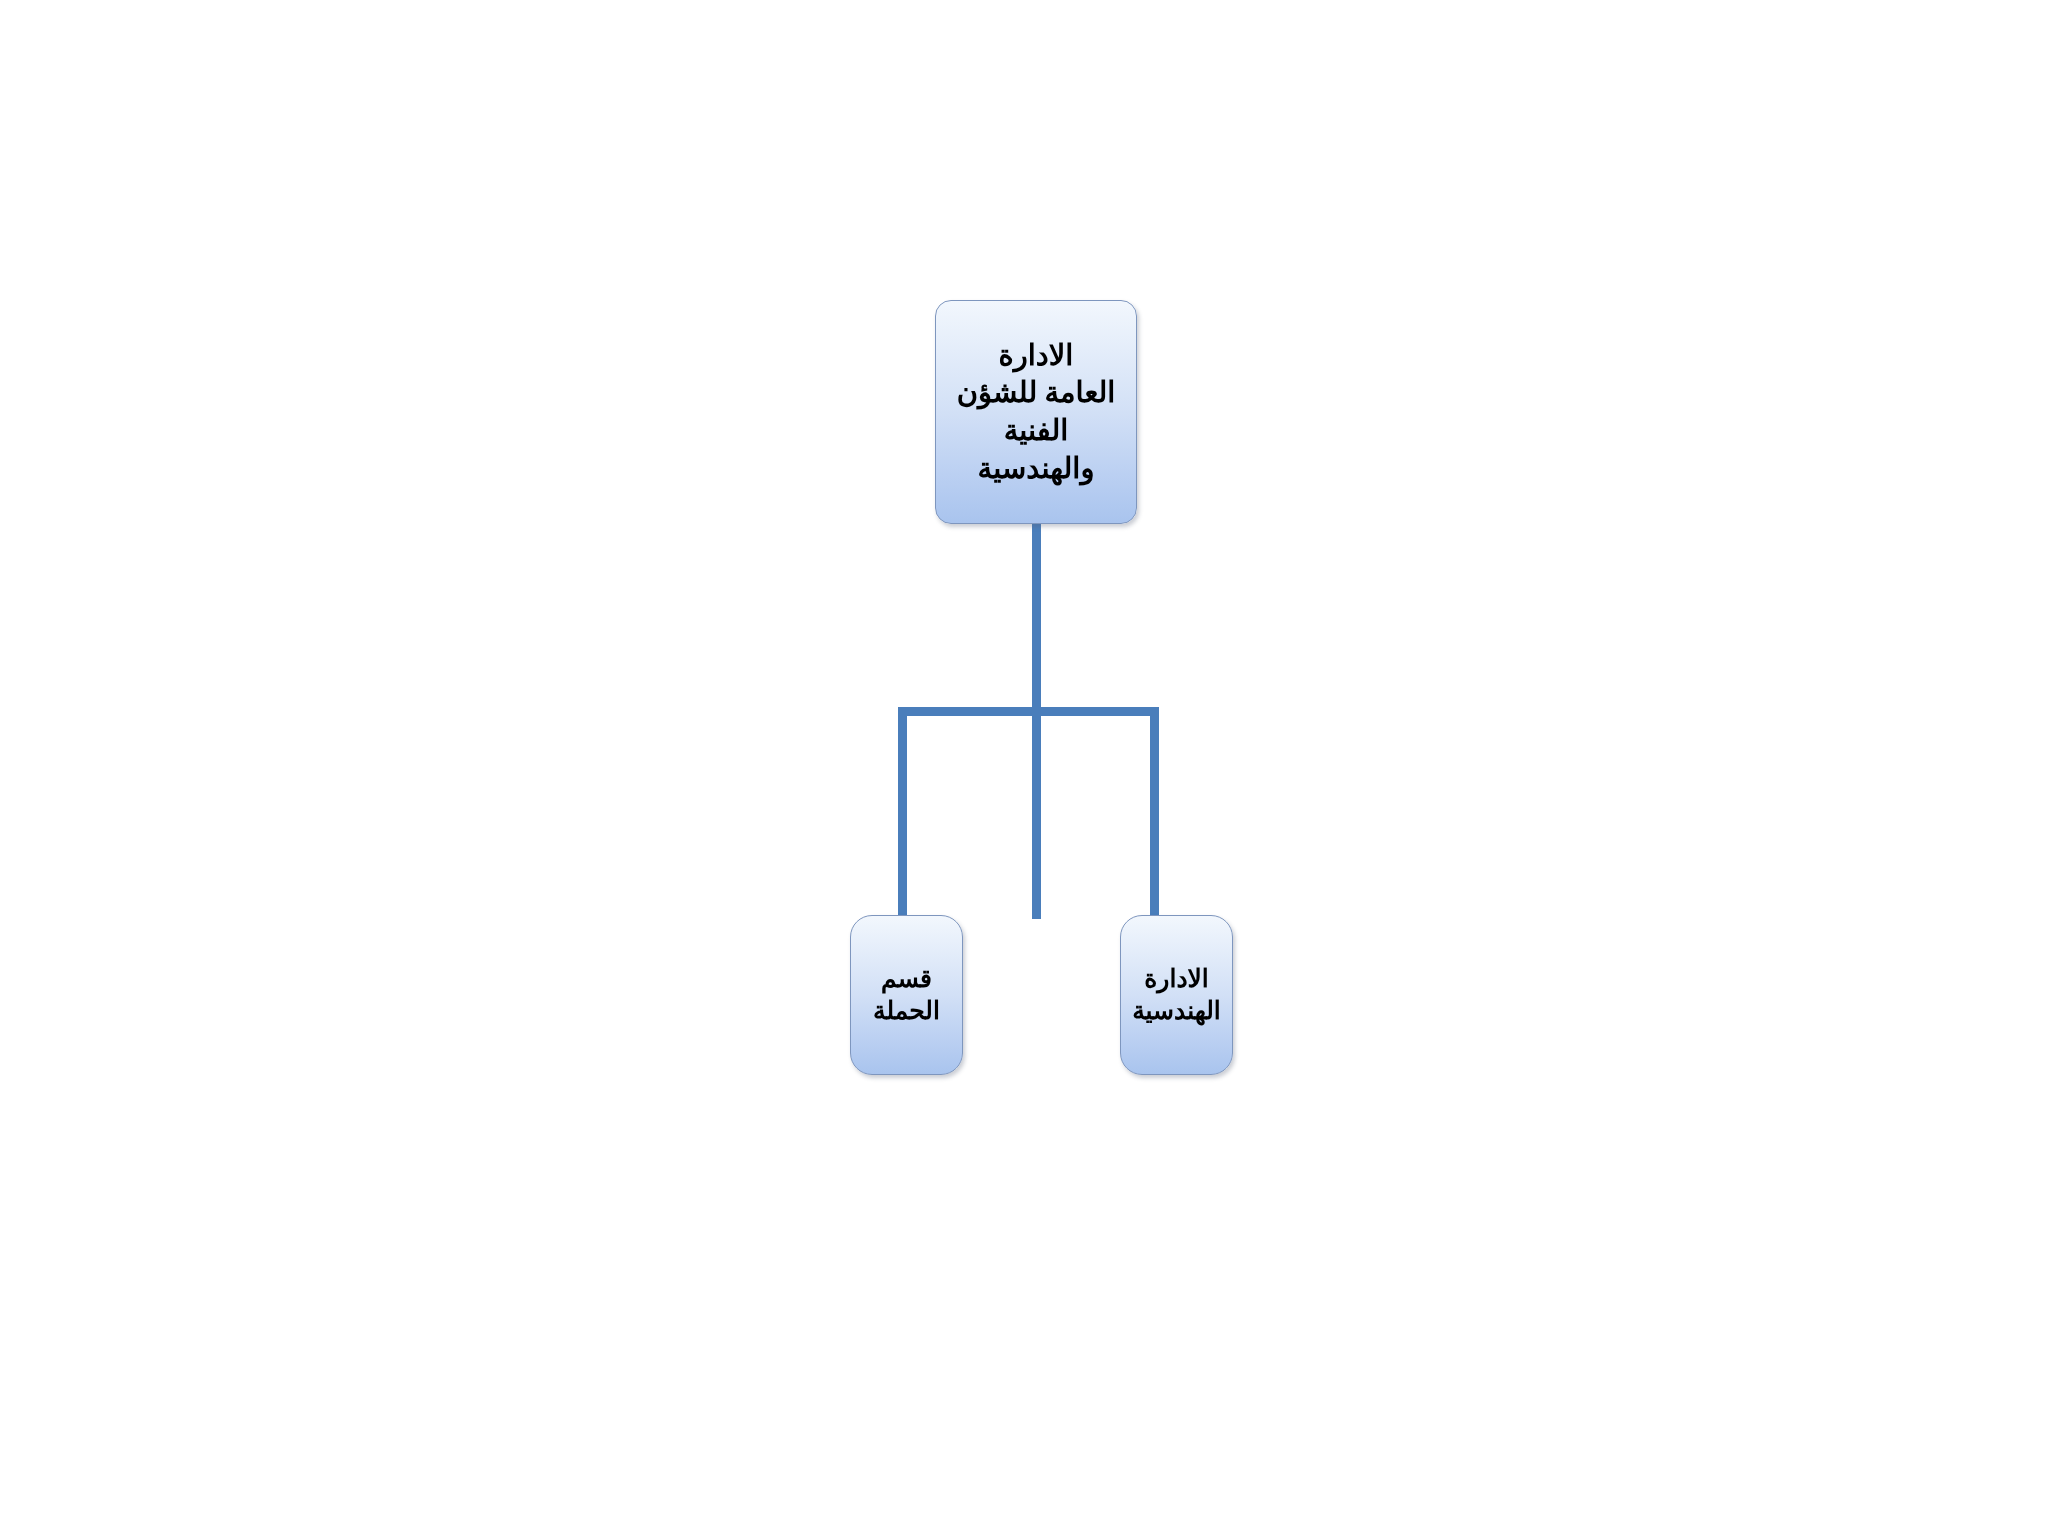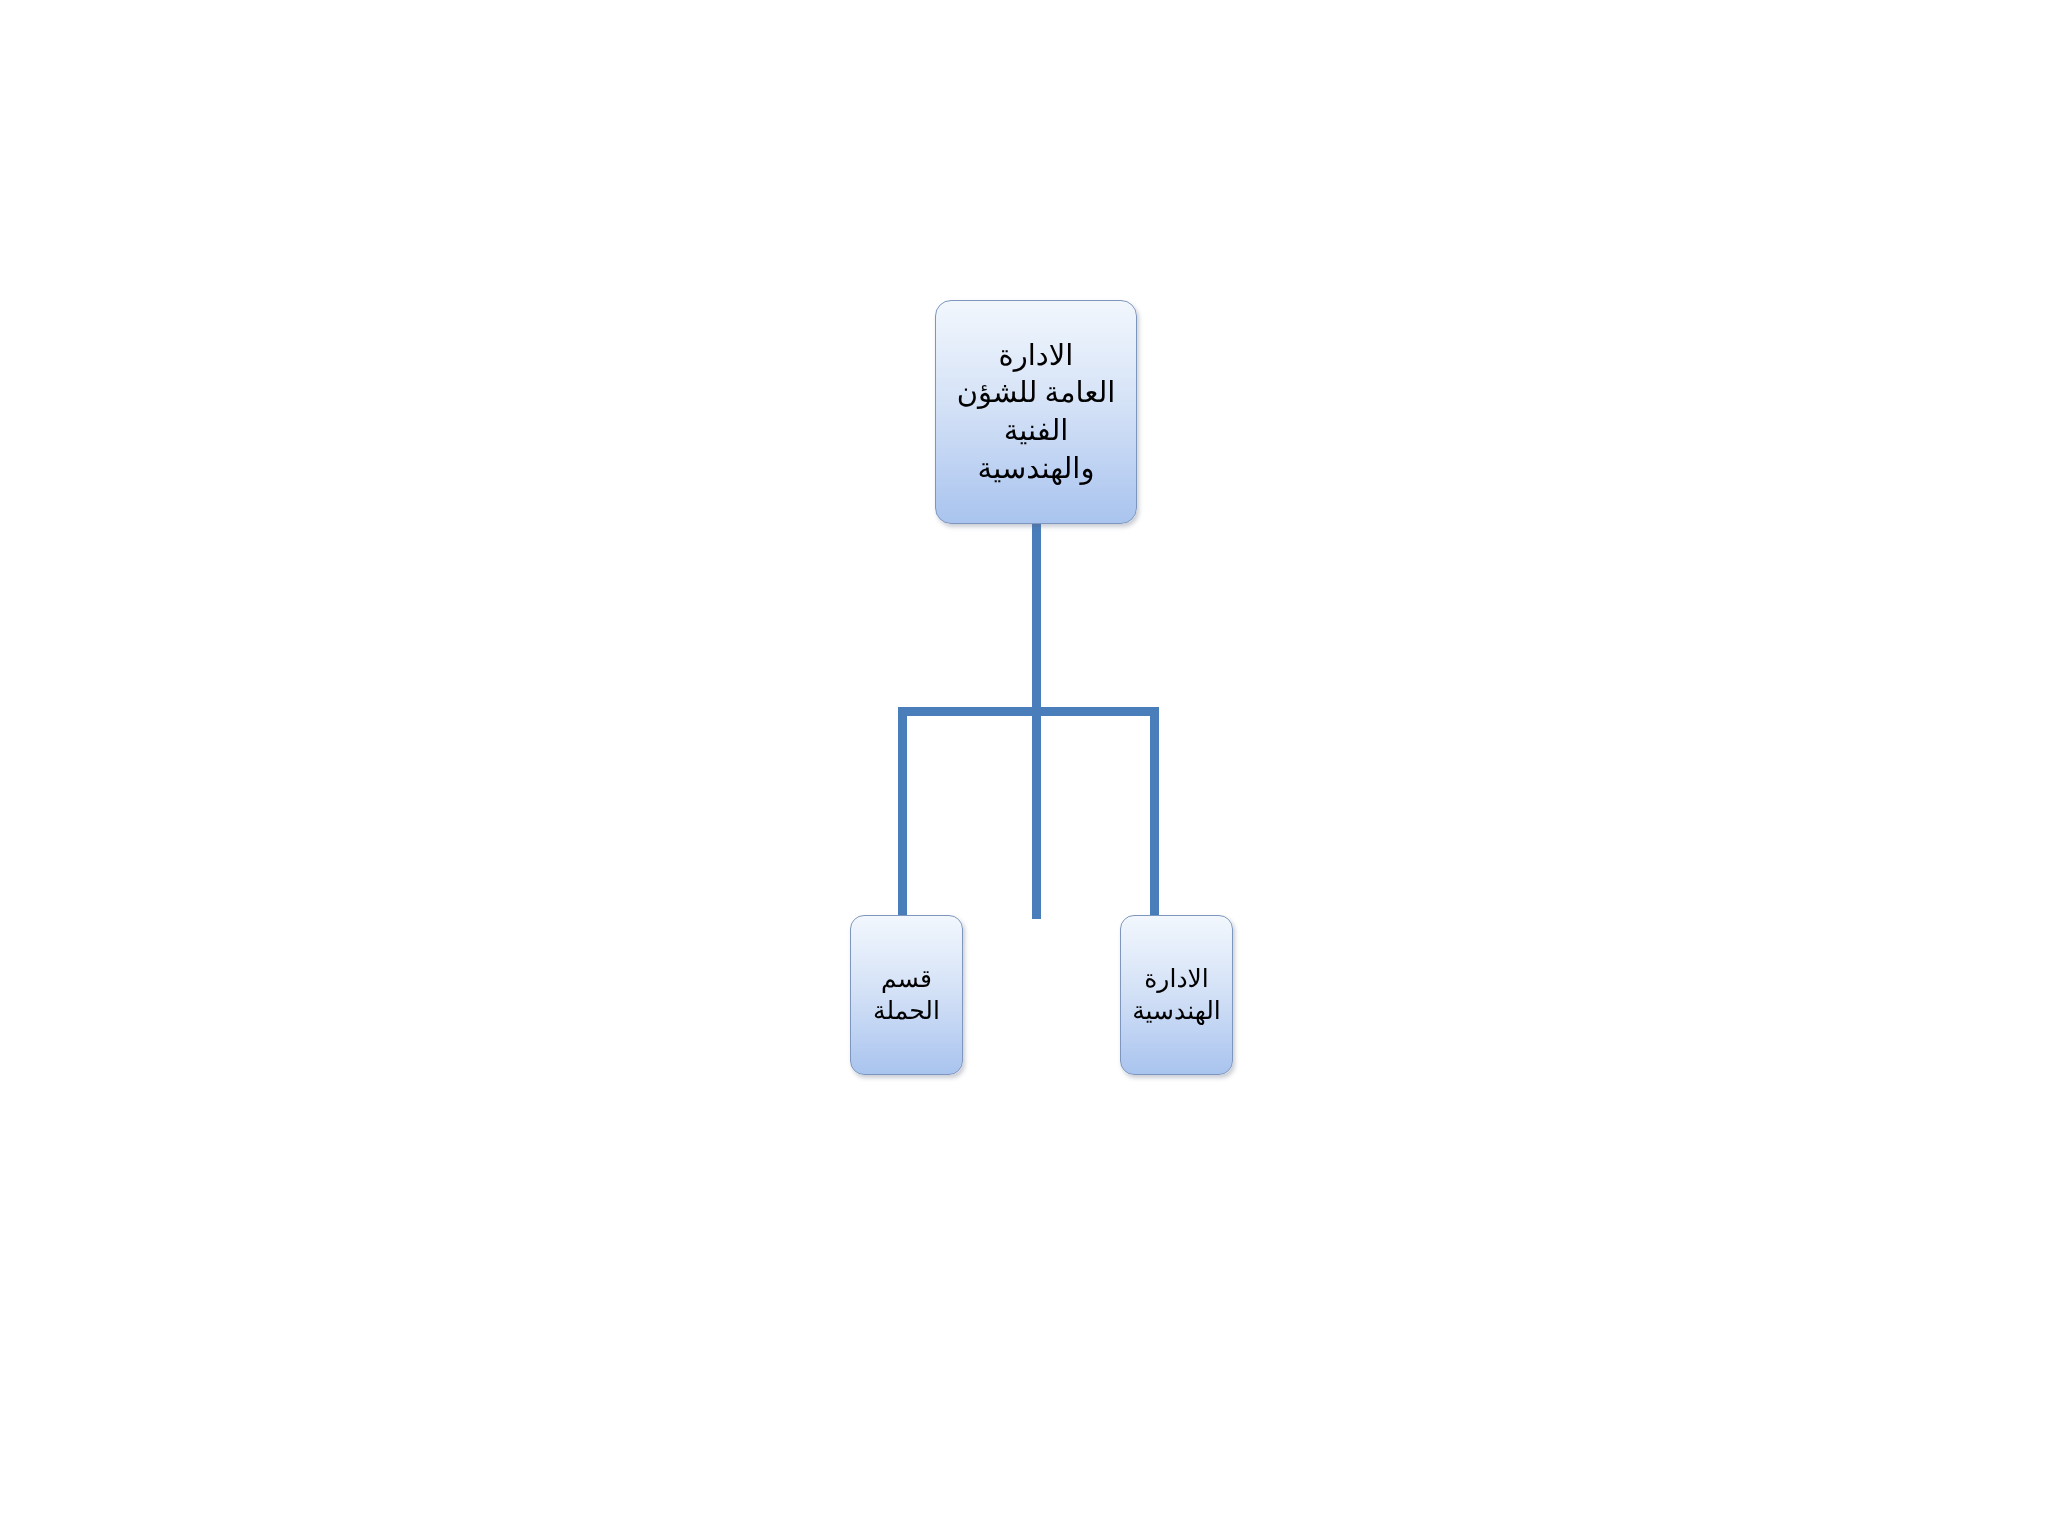"الادارة" .node-label { font-weight: 400 -> 700 }
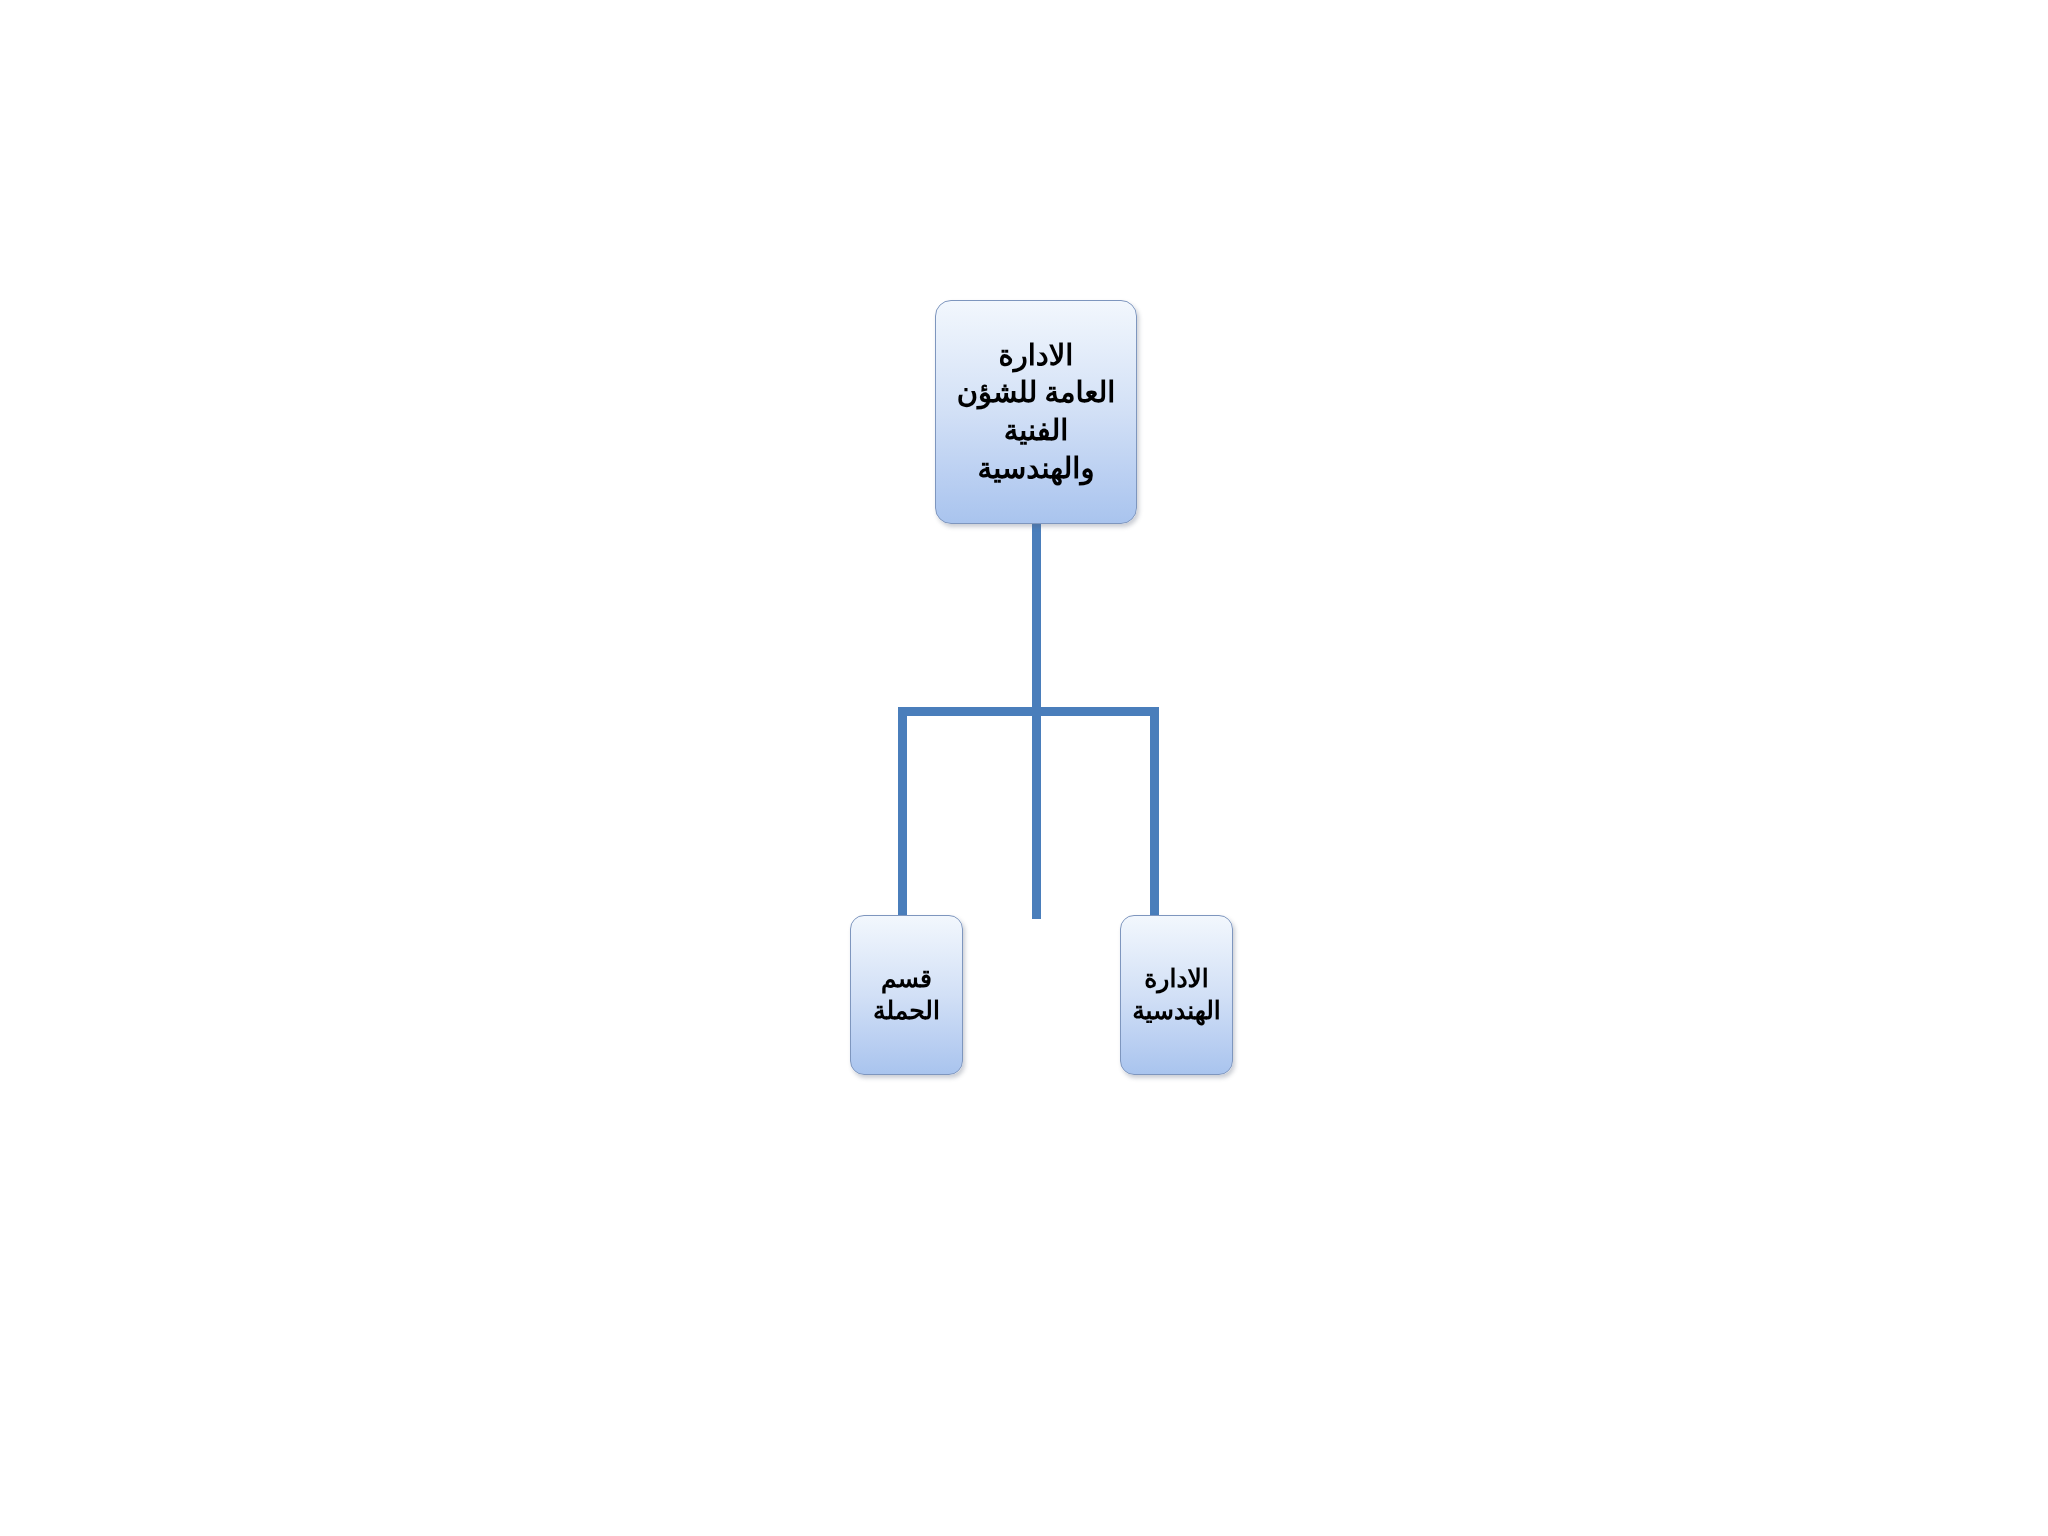"قسم" .node { border-radius: 14px -> 22px }
